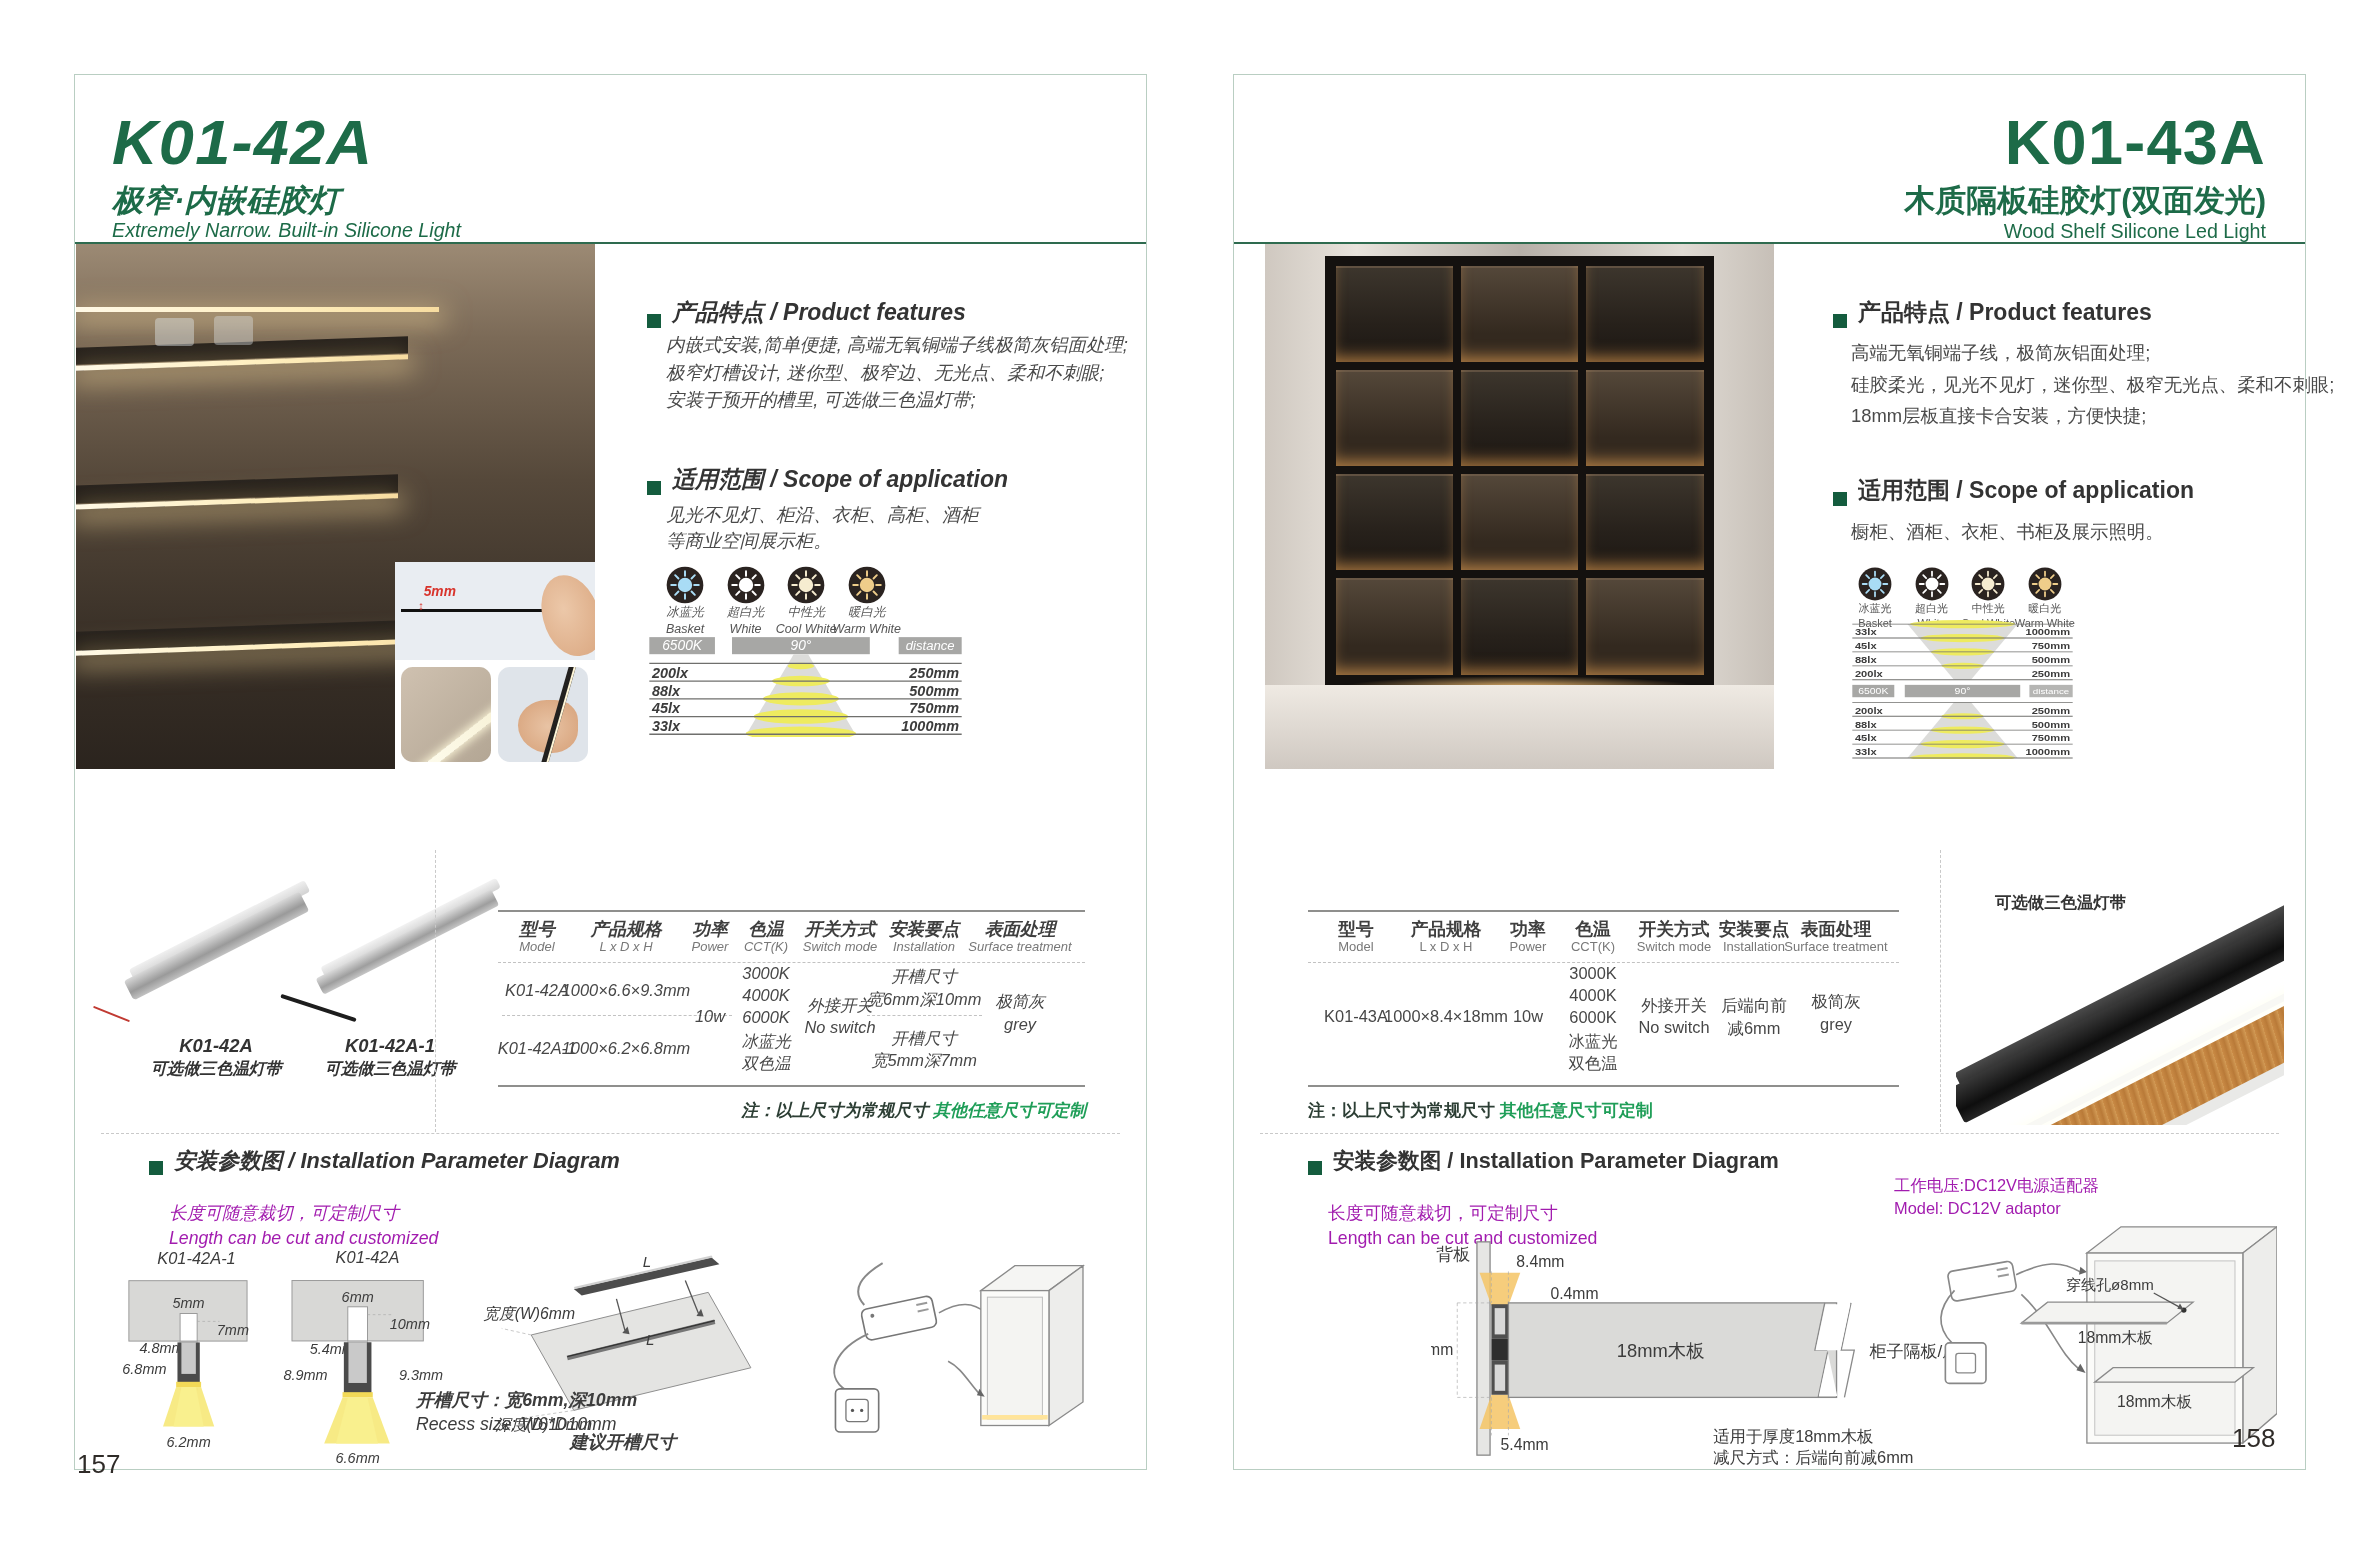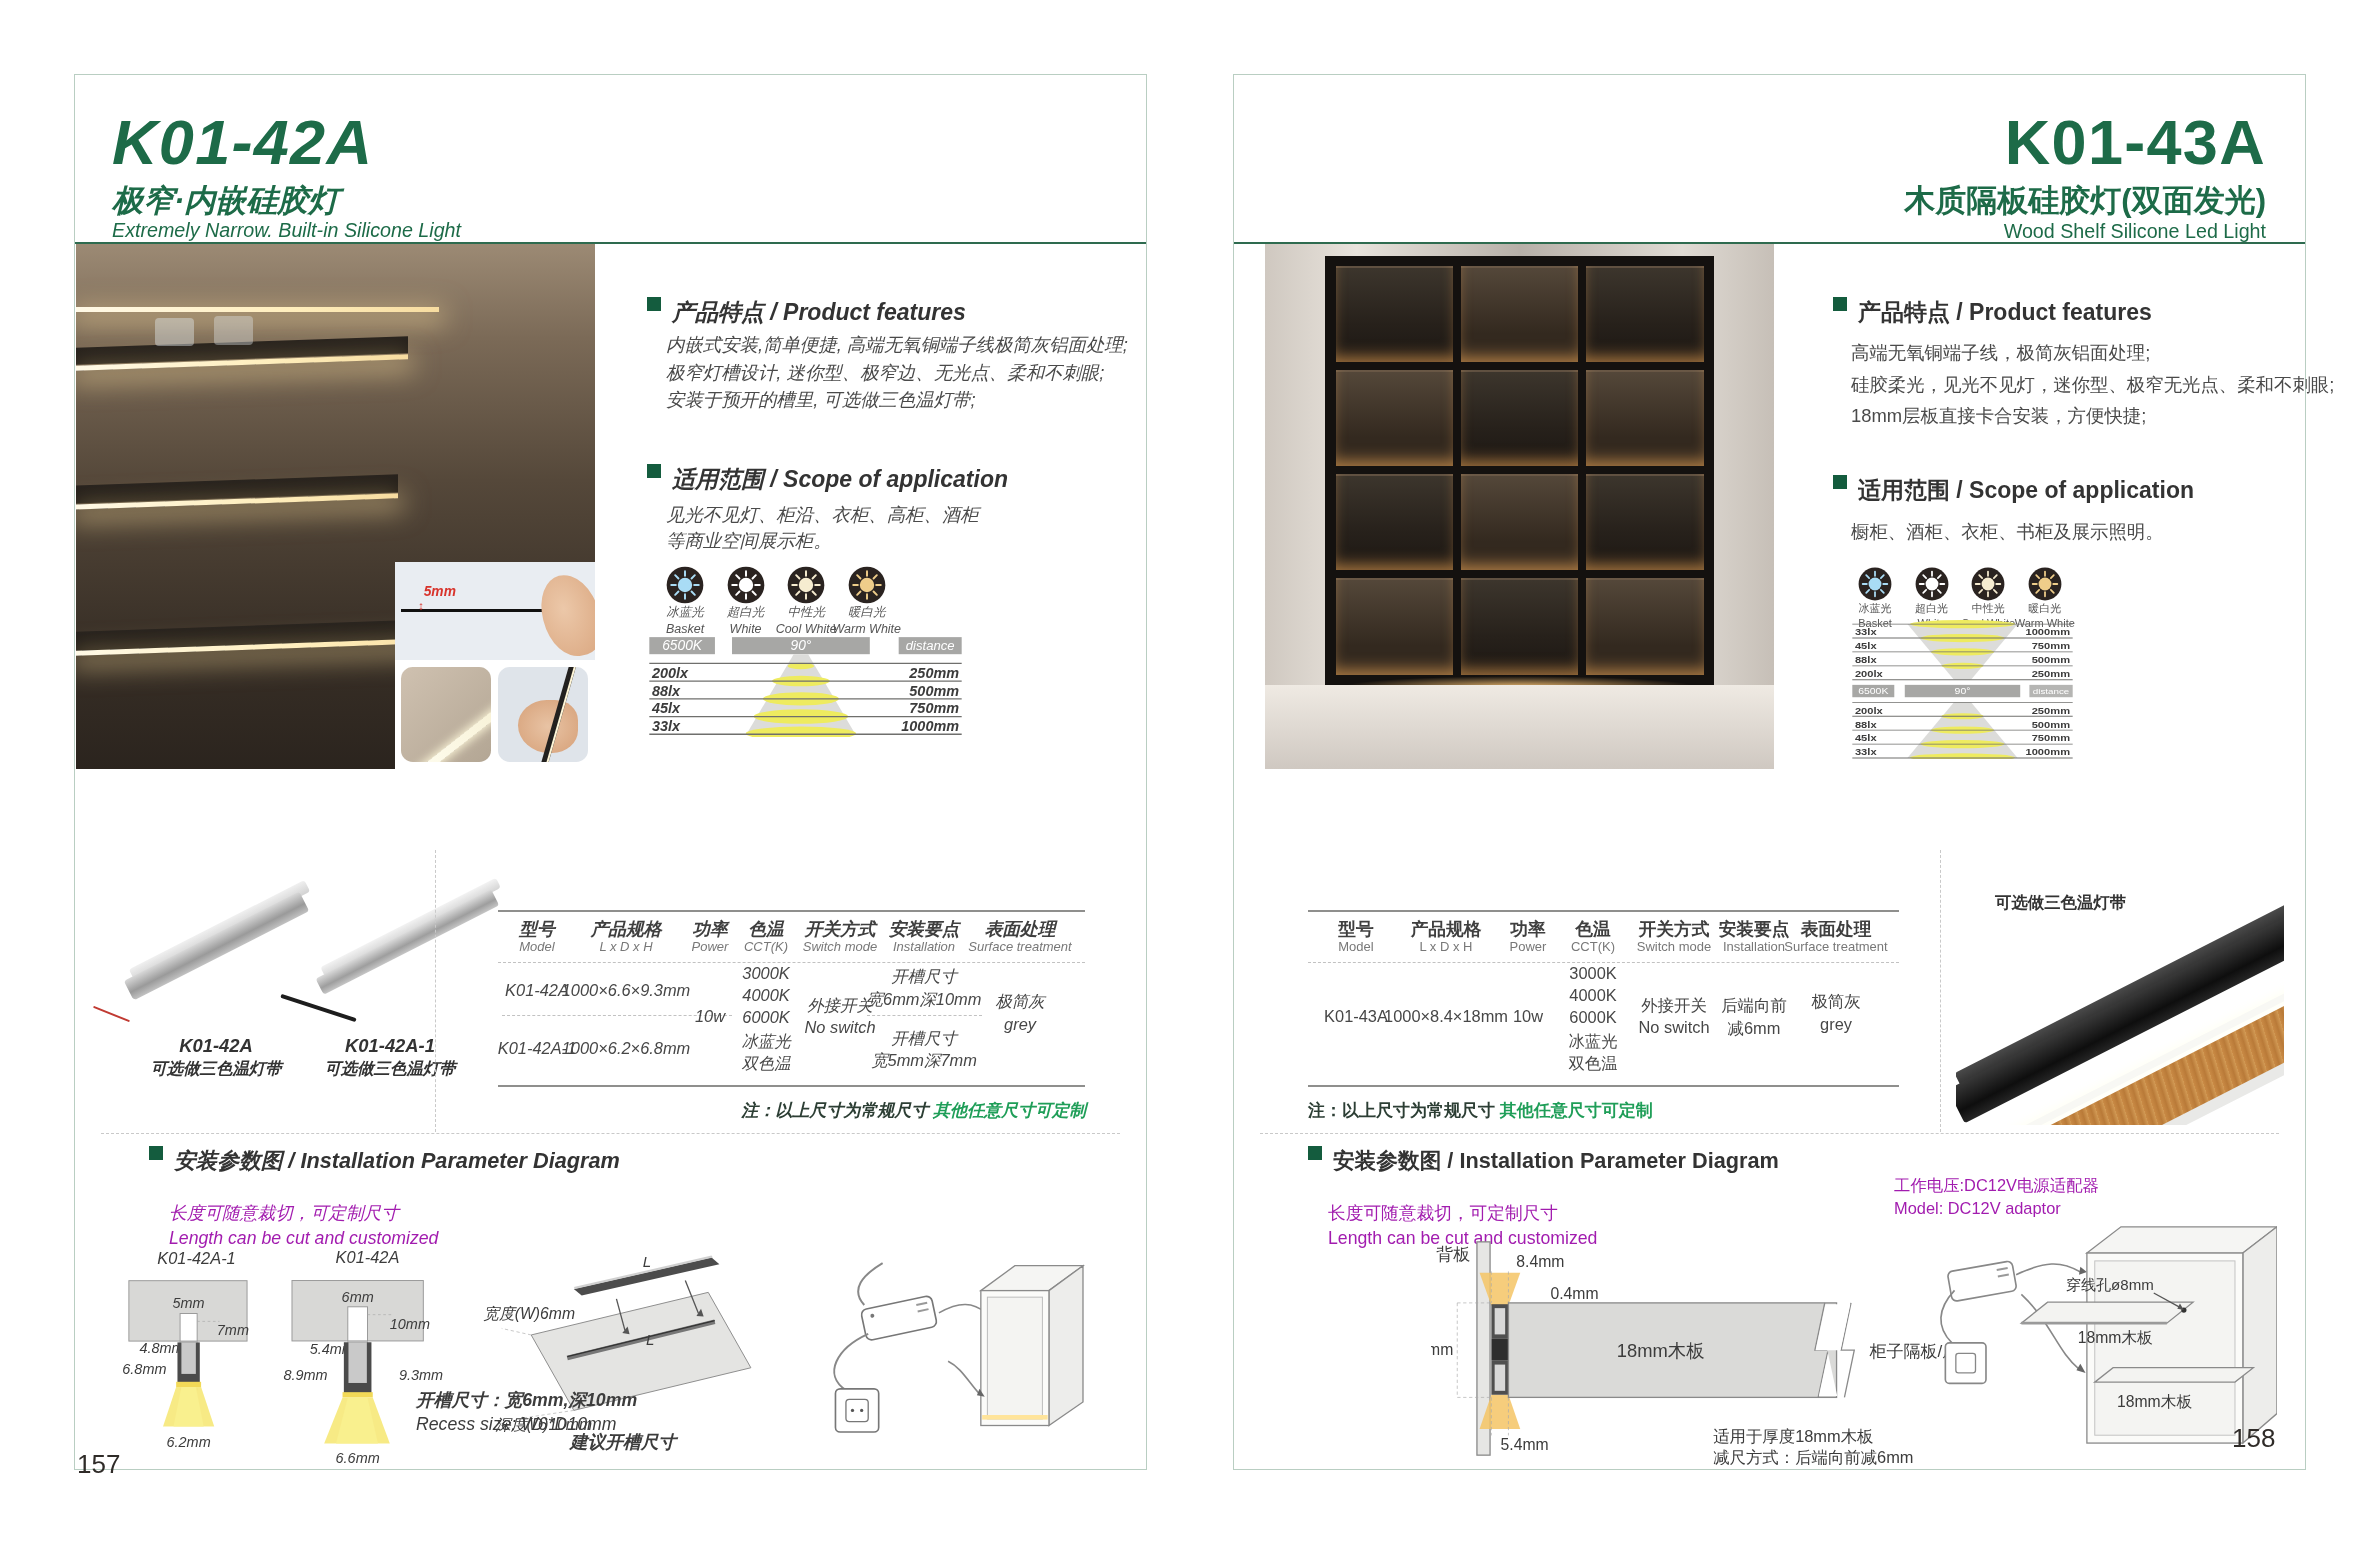"产品特点 / Product features" .sec { align-items: flex-start -> flex-end }
